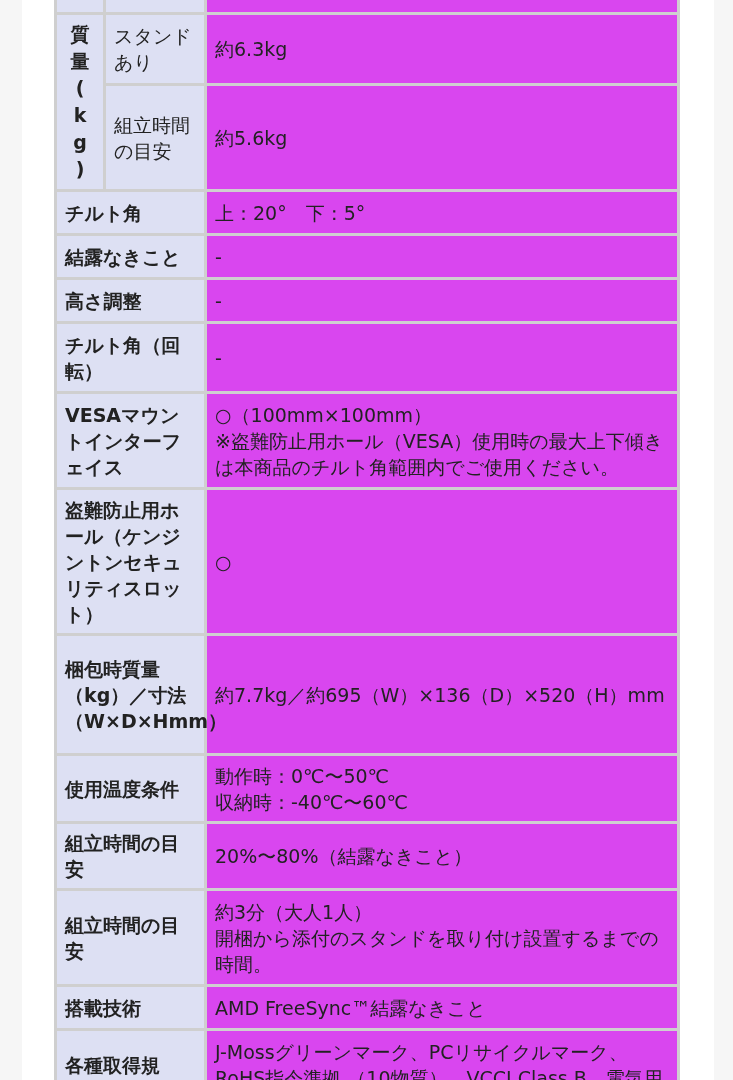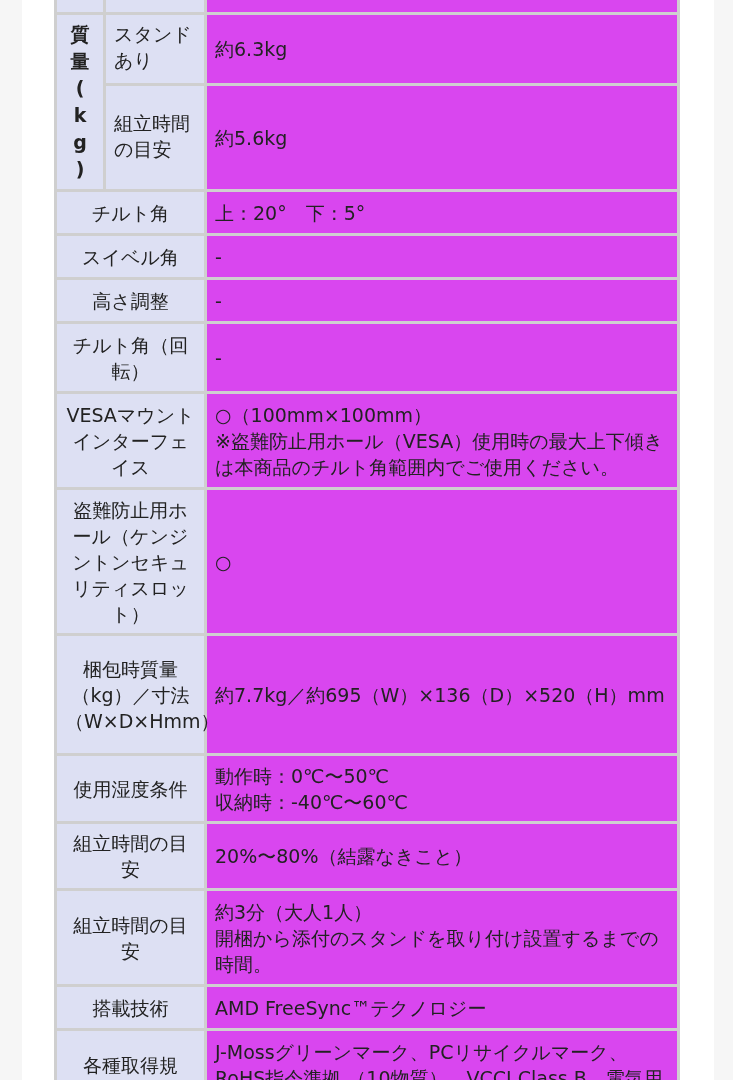"スタンドあり" td.lab2 { font-family: Liberation Mono, monospace -> none }
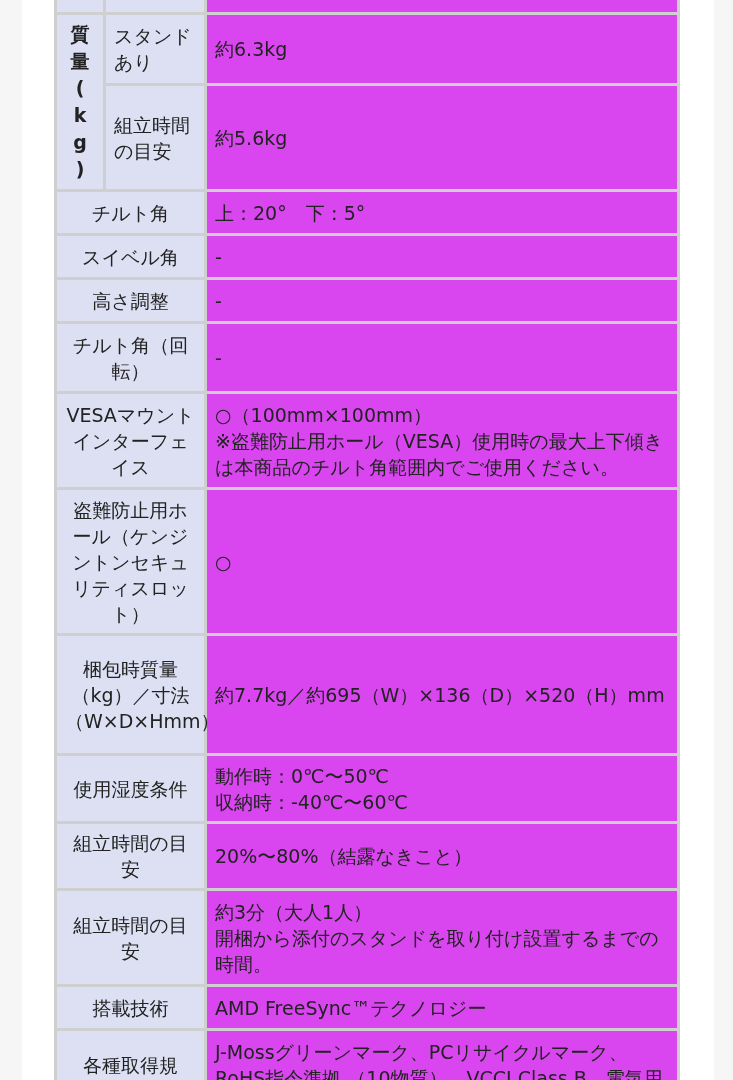"チルト角" td.lab { font-weight: normal -> bold; text-align: center -> none }
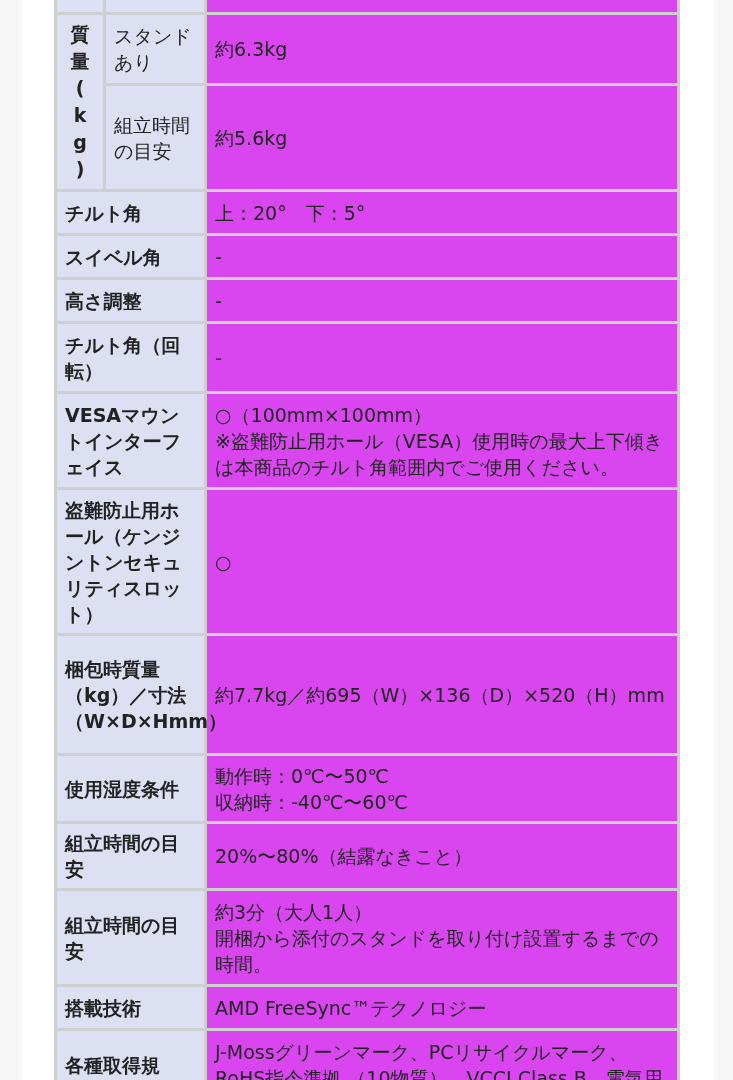"スイベル角" td.lab { text: スイベル角 -> 結露なきこと }
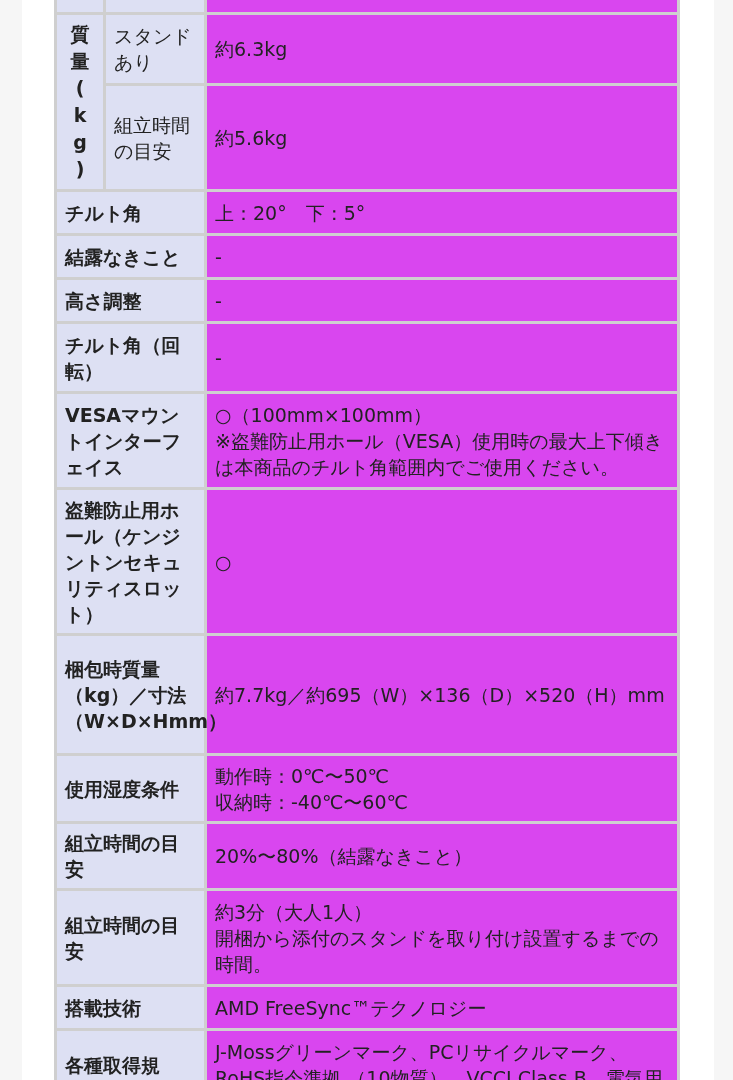"使用湿度条件" td.lab { text: 湿 -> 温 }
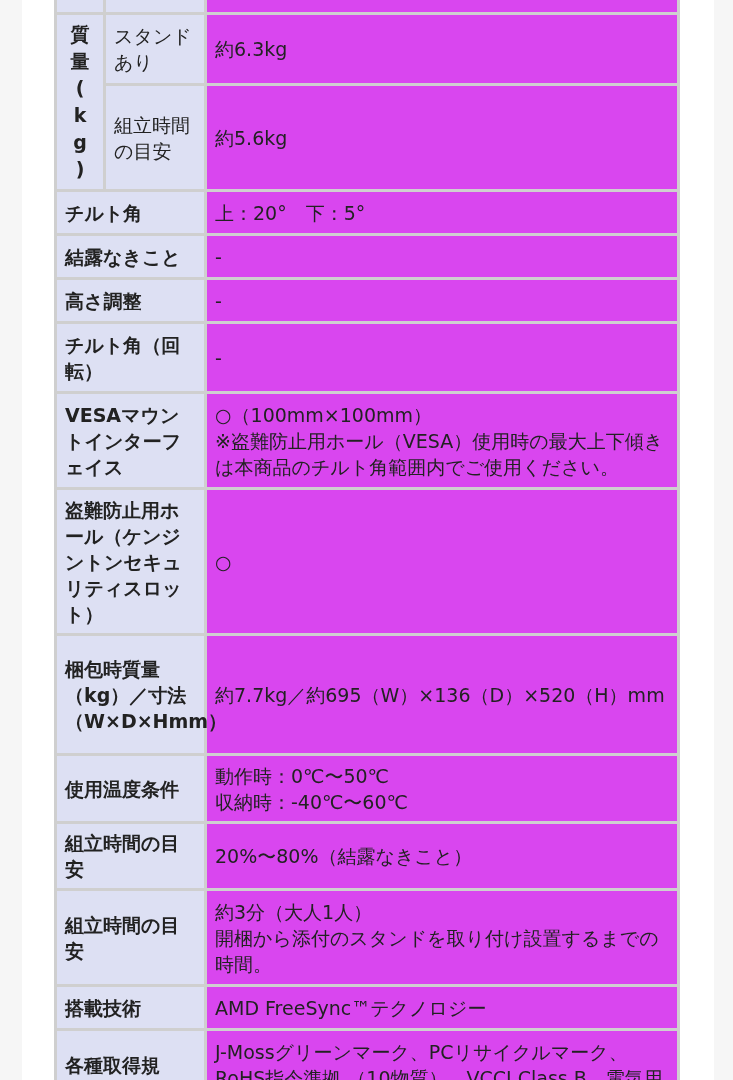"AMD FreeSync™テクノロジー" td.val { text: テクノロジー -> 結露なきこと }
